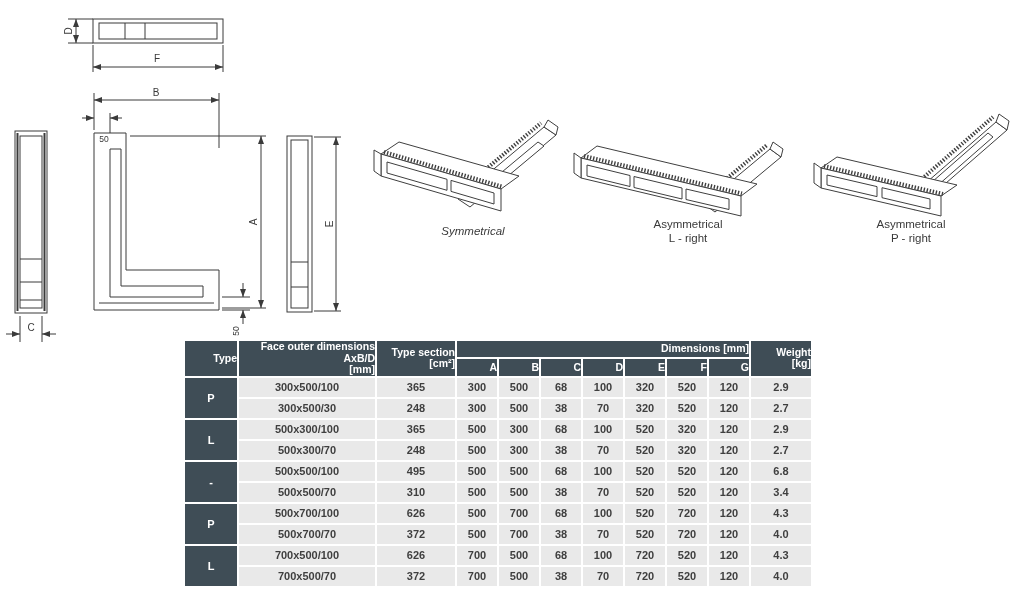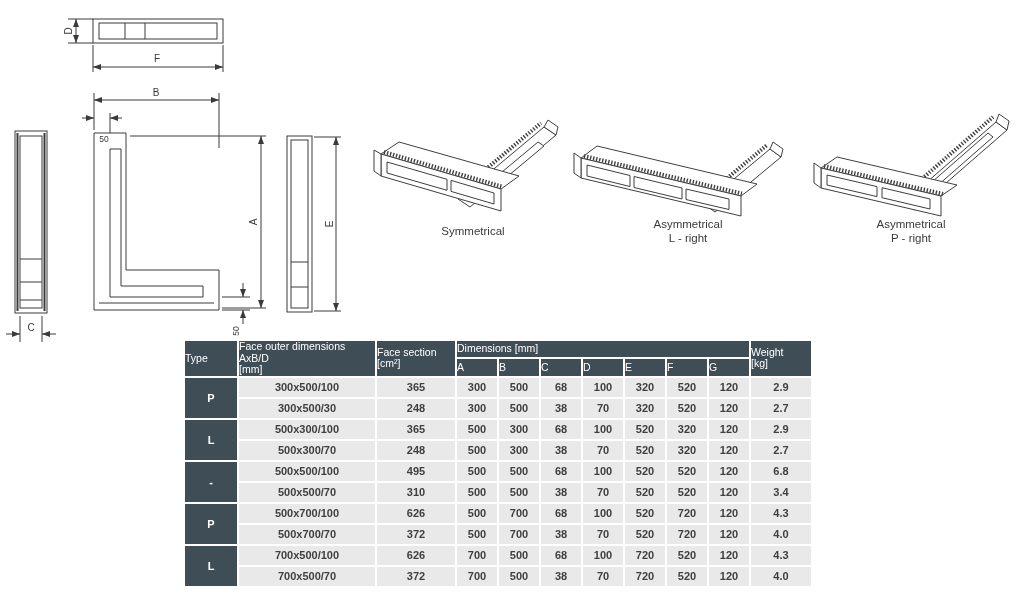"Symmetrical" div.caption { font-style: none -> italic }
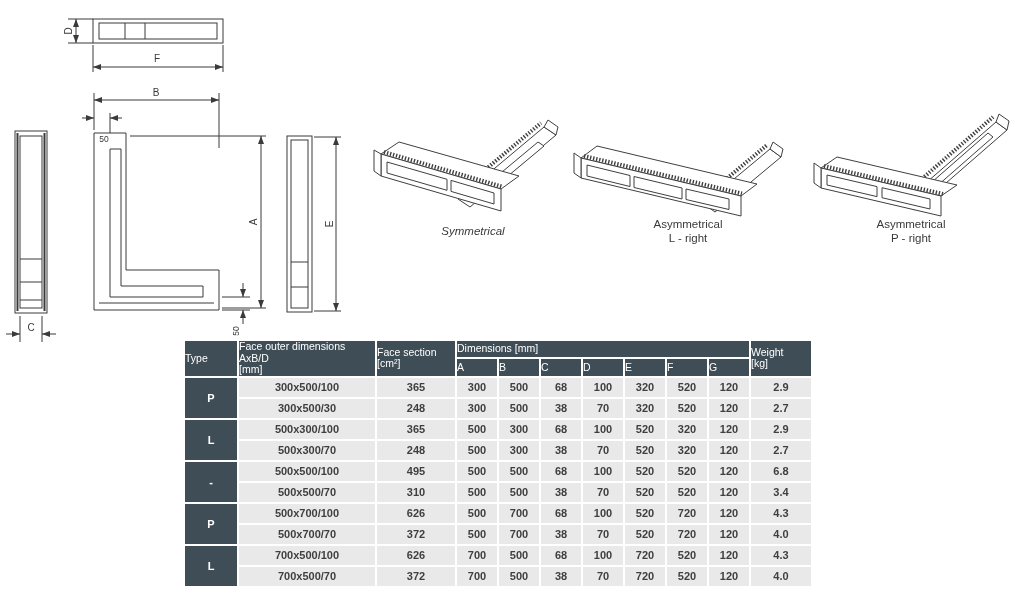"Face outer dimensions AxB/D" .spec thead th { font-weight: 400 -> 700; text-align: left -> right }
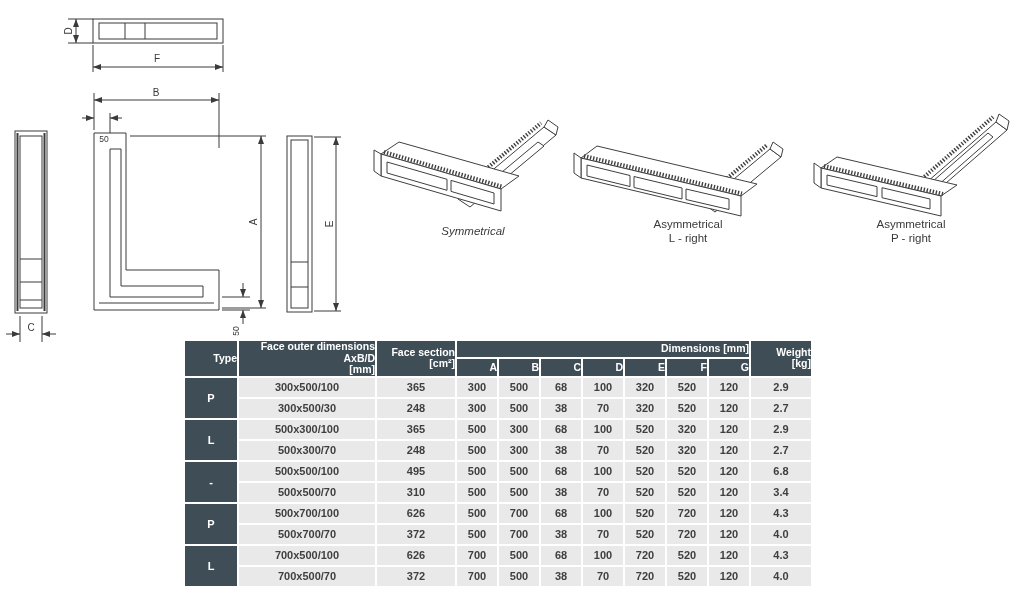"Face section" span { text: Face -> Type }
